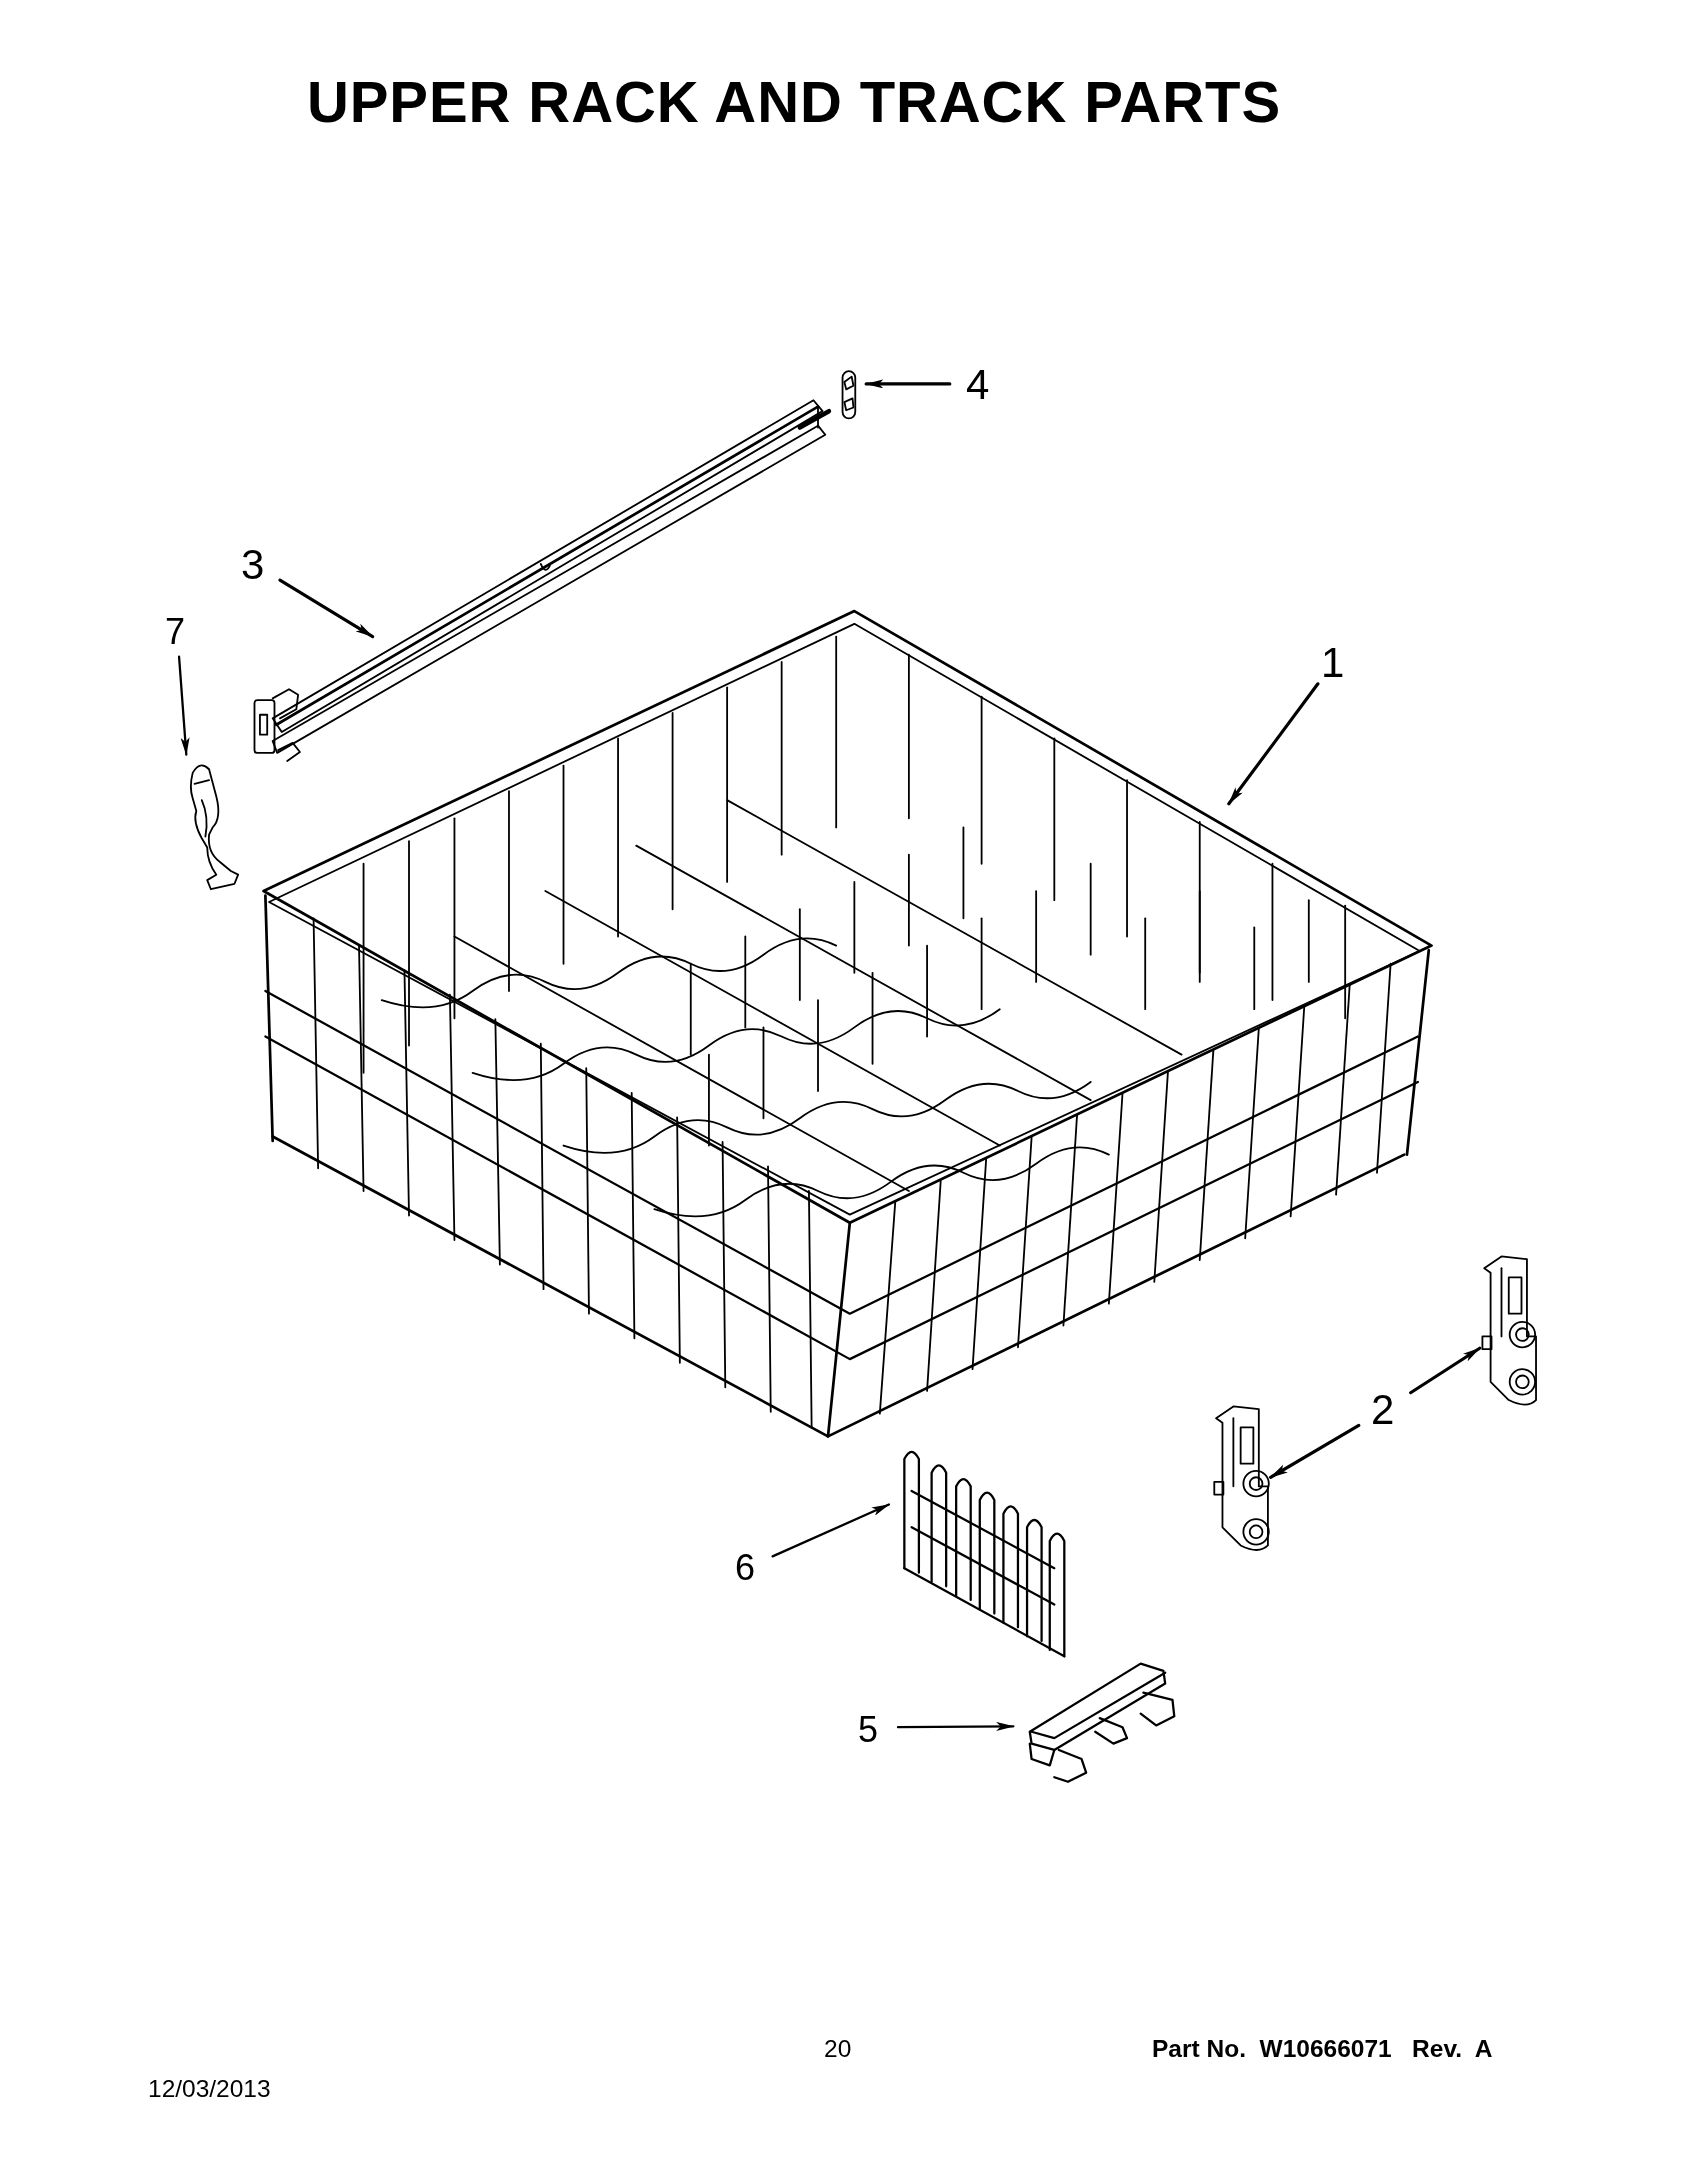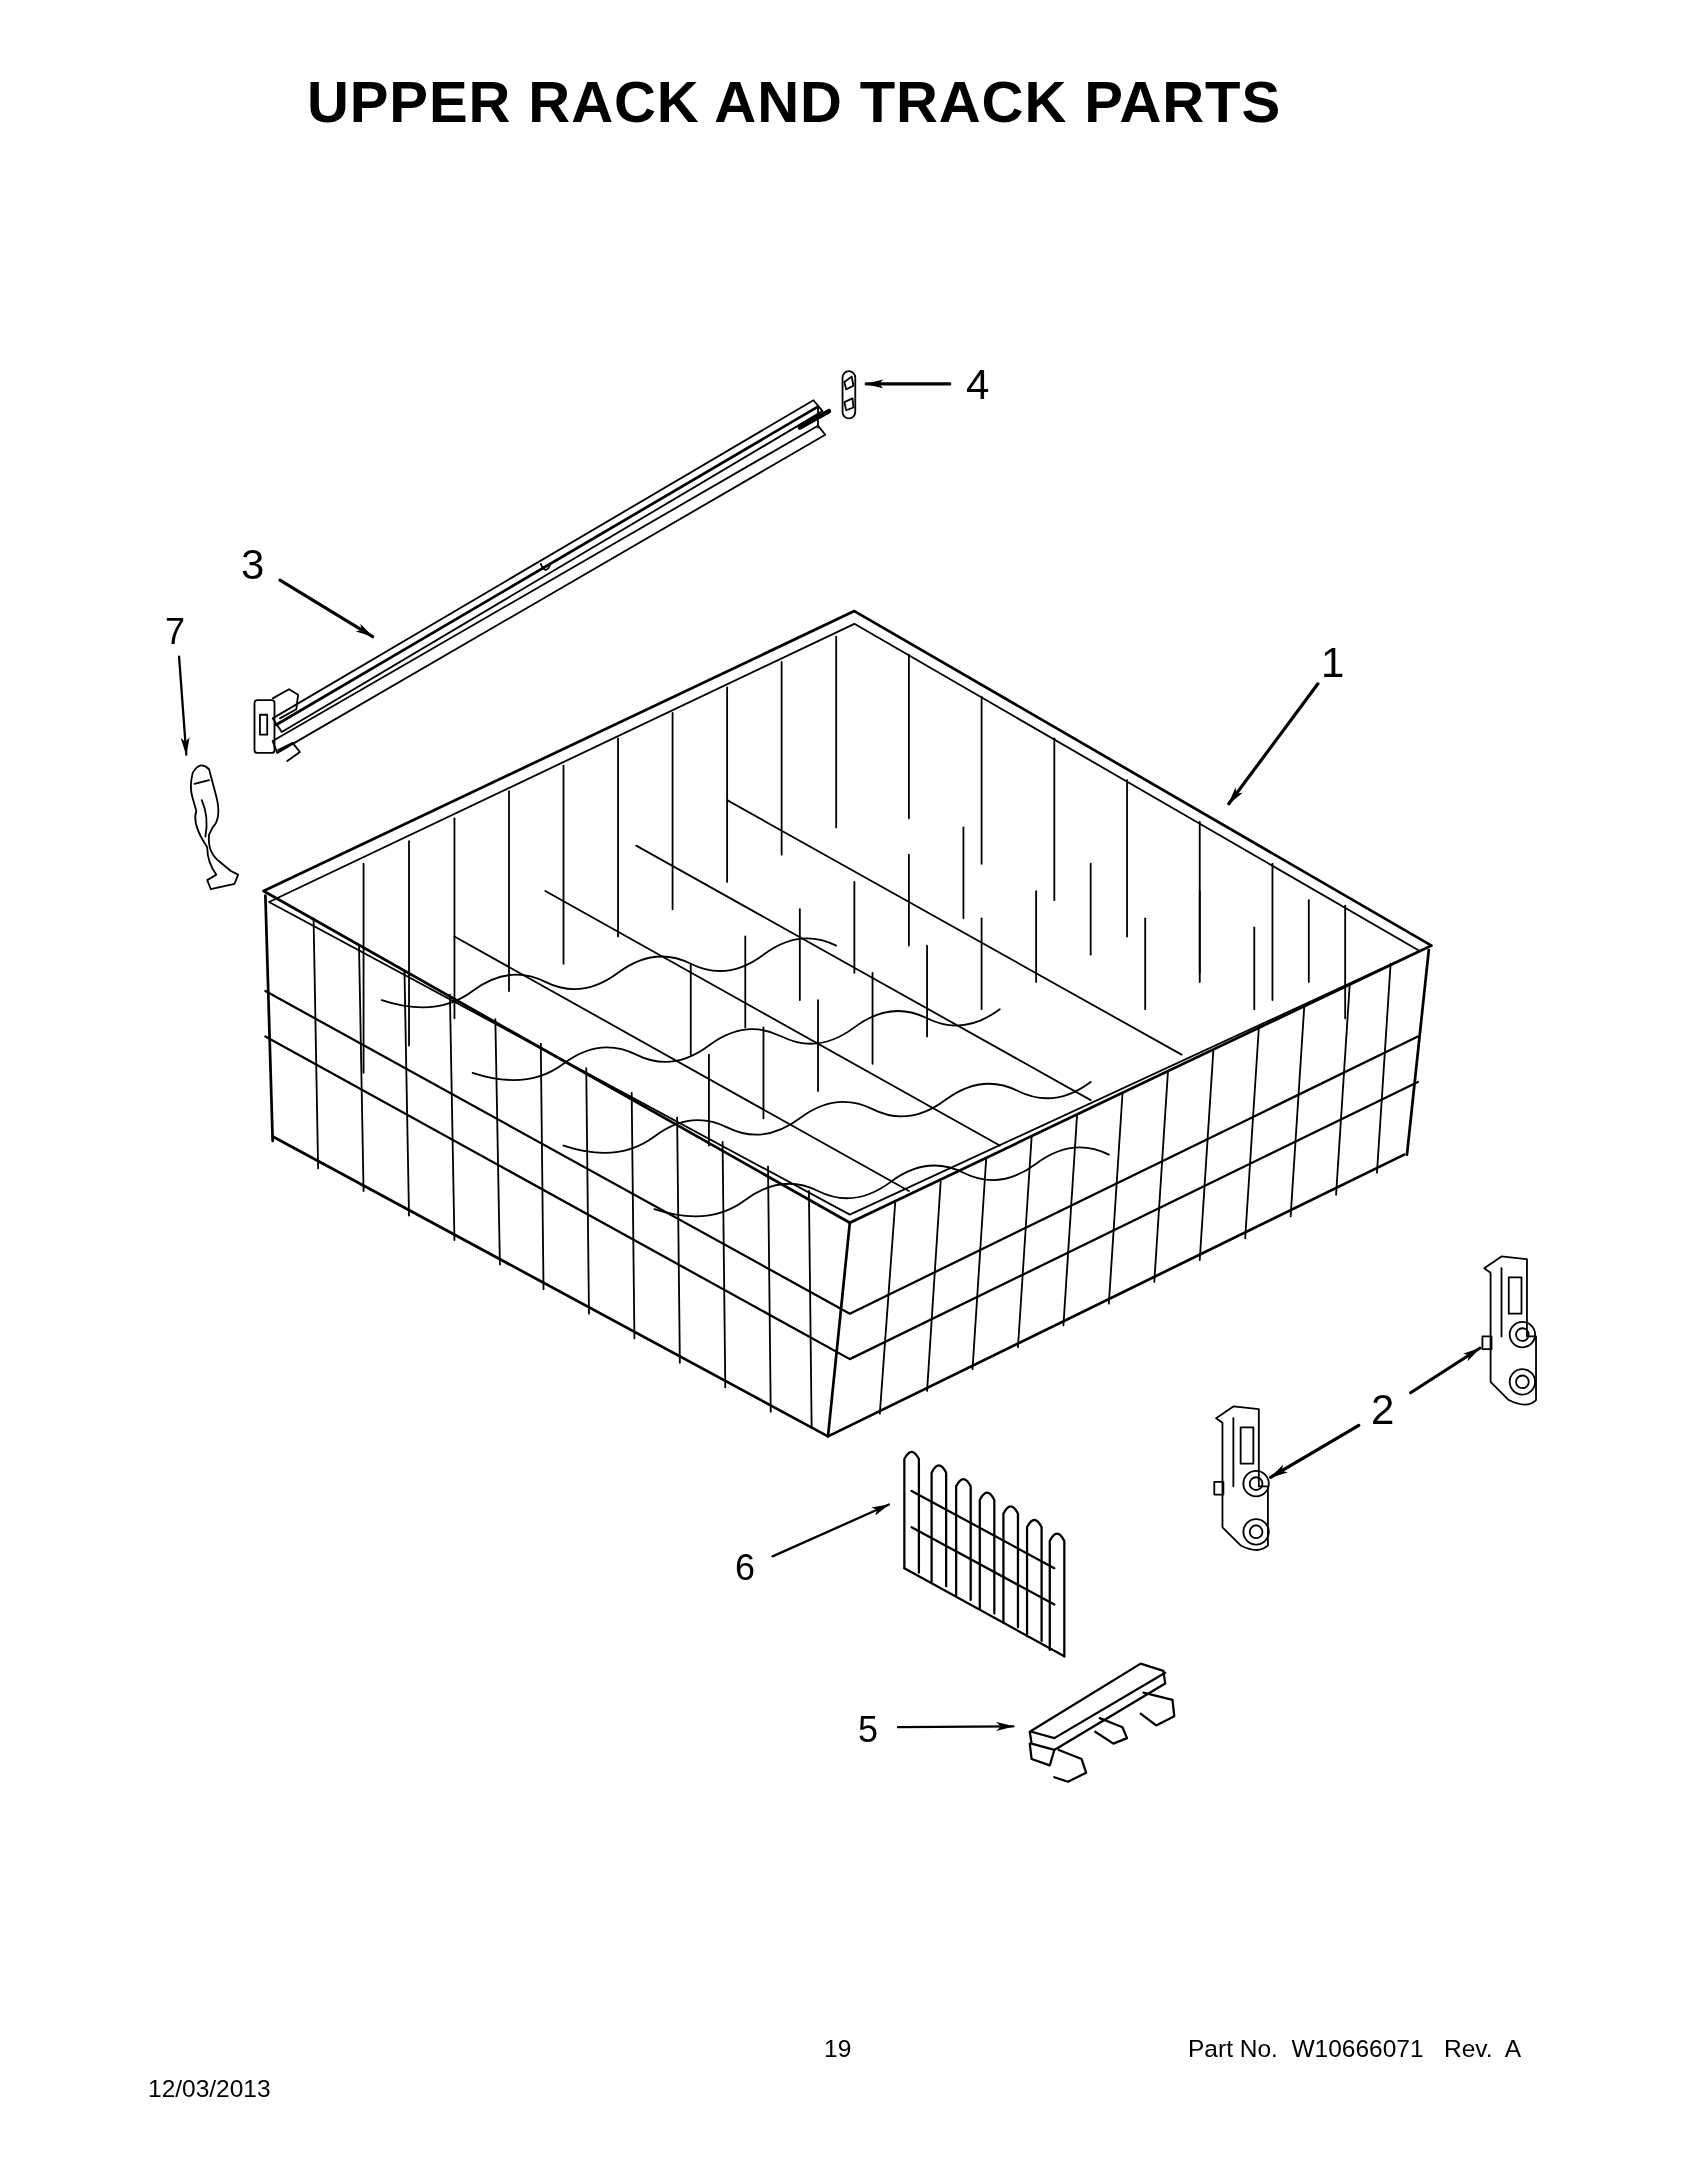"19" div.footer { text: 19 -> 20 }
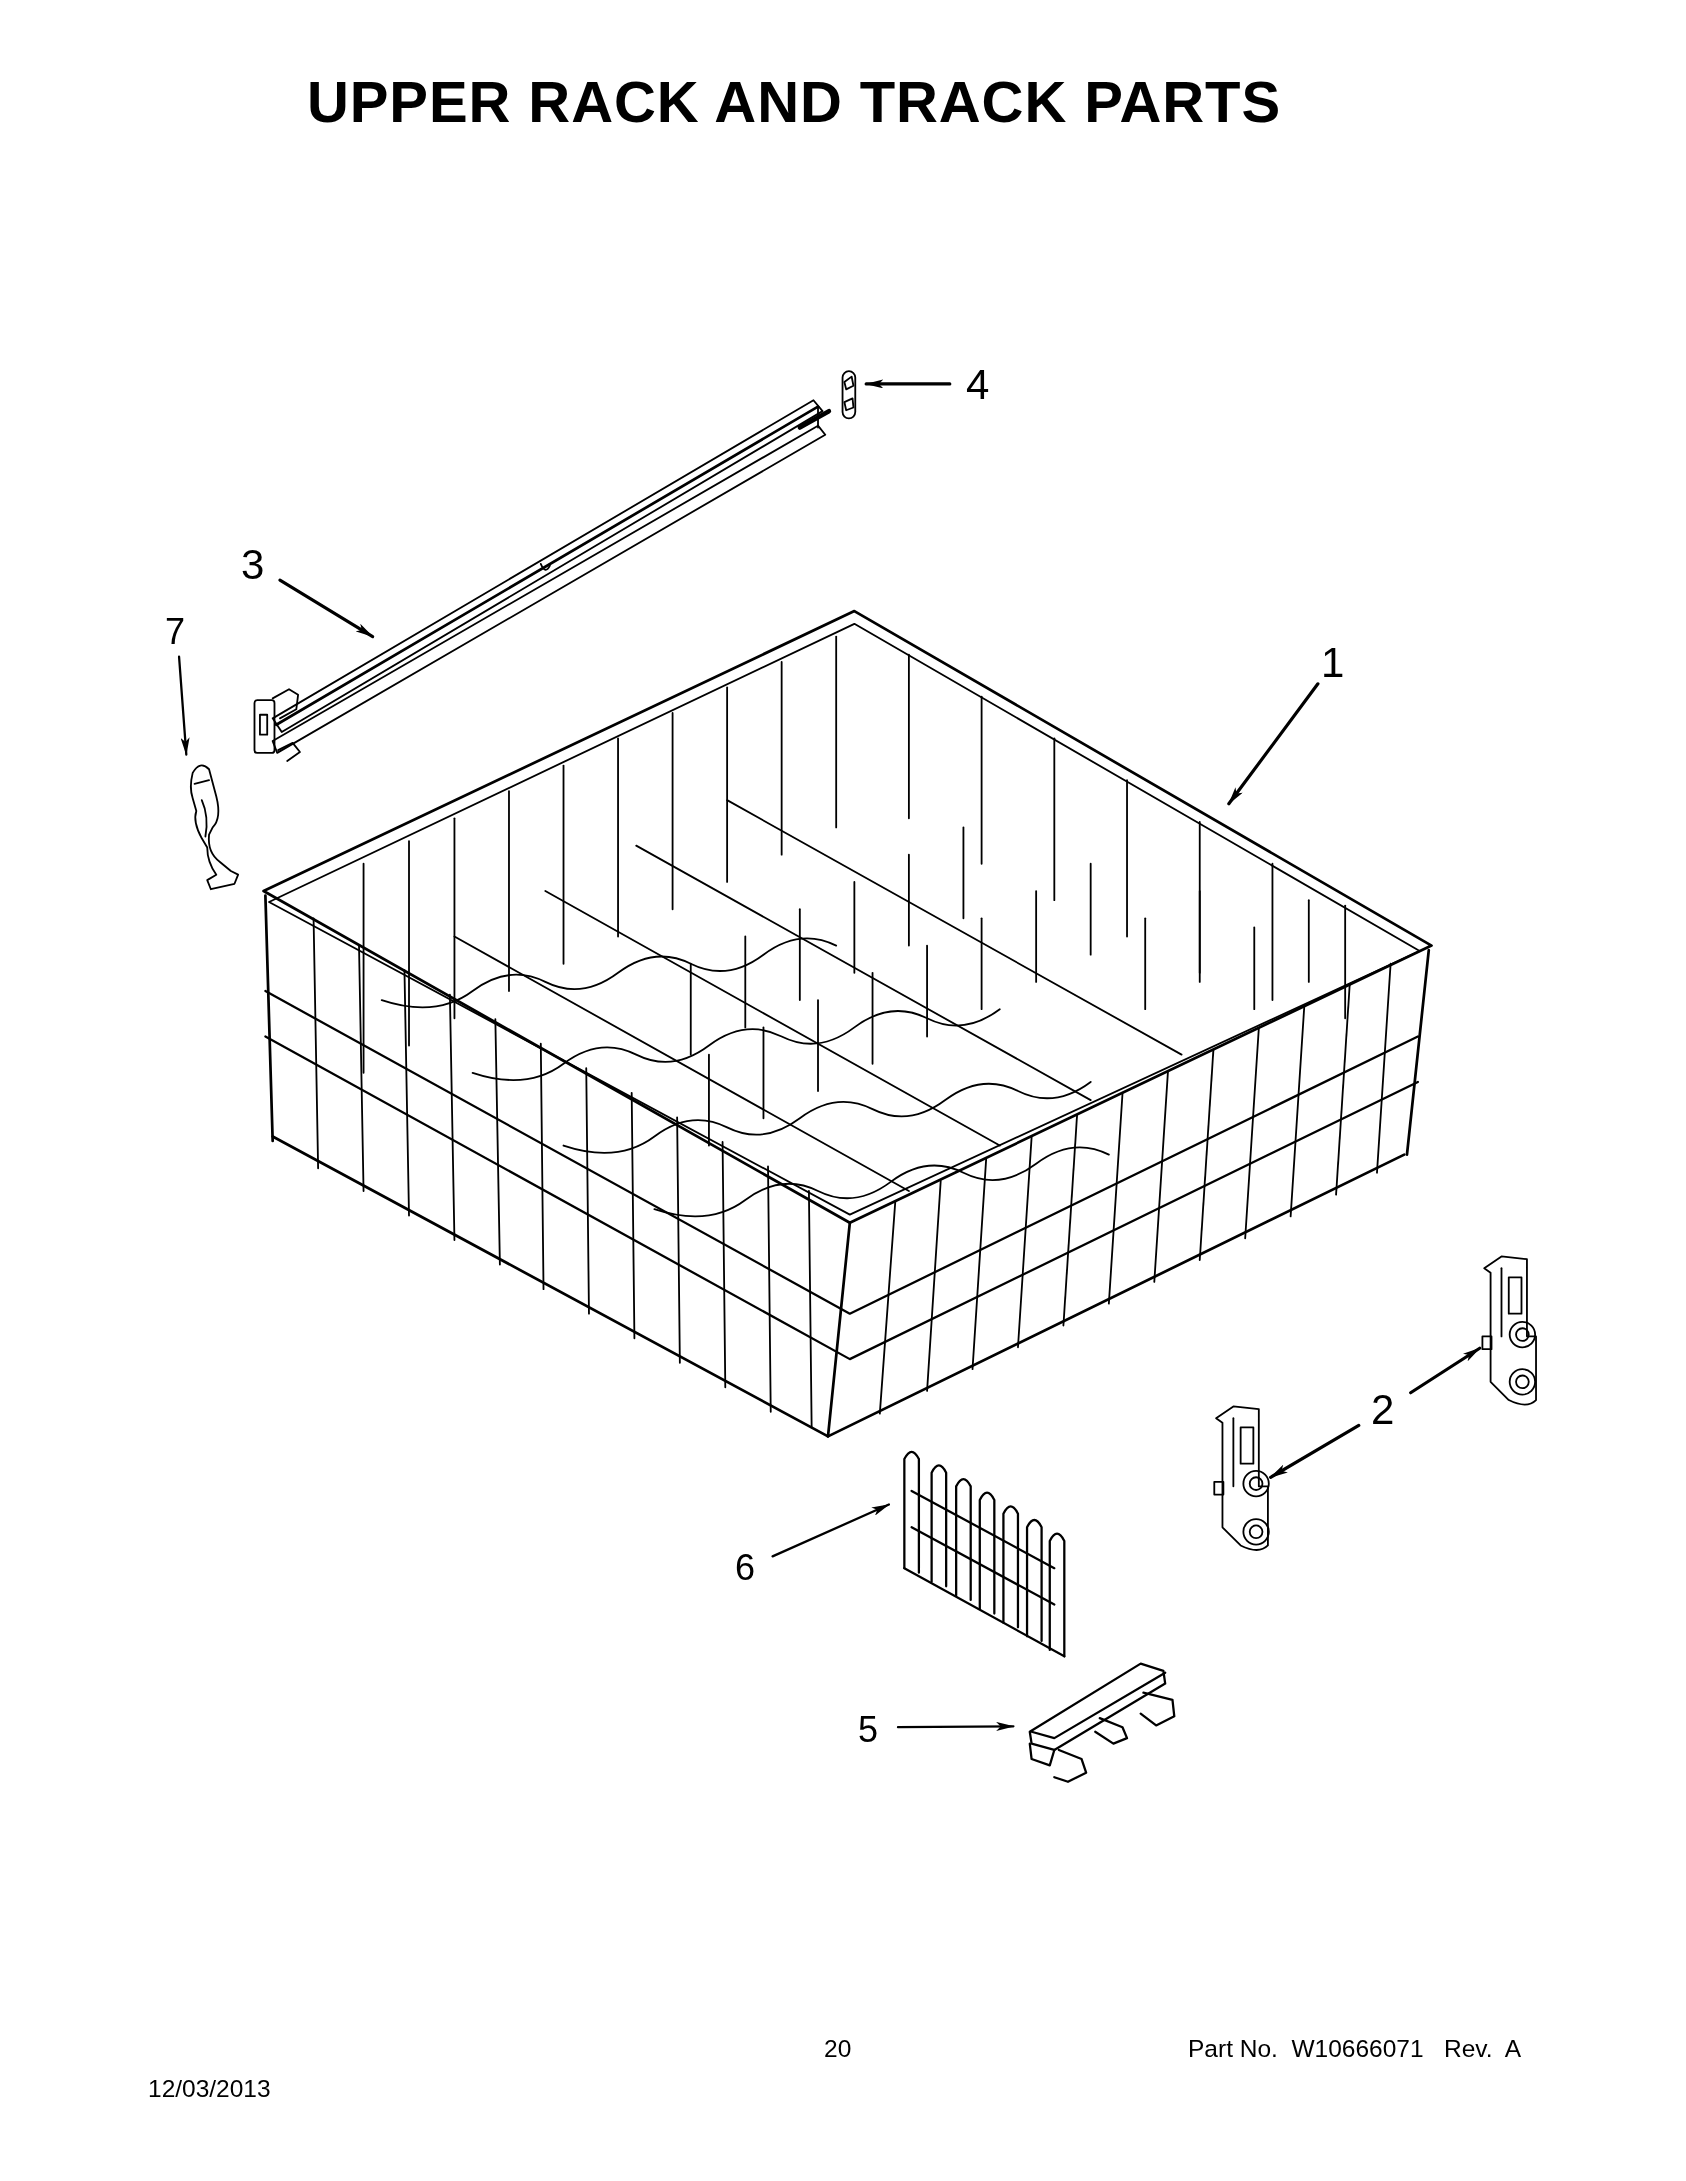"Part No. W10666071 Rev. A" div.footer { font-weight: none -> bold; left: 1188px -> 1152px }
